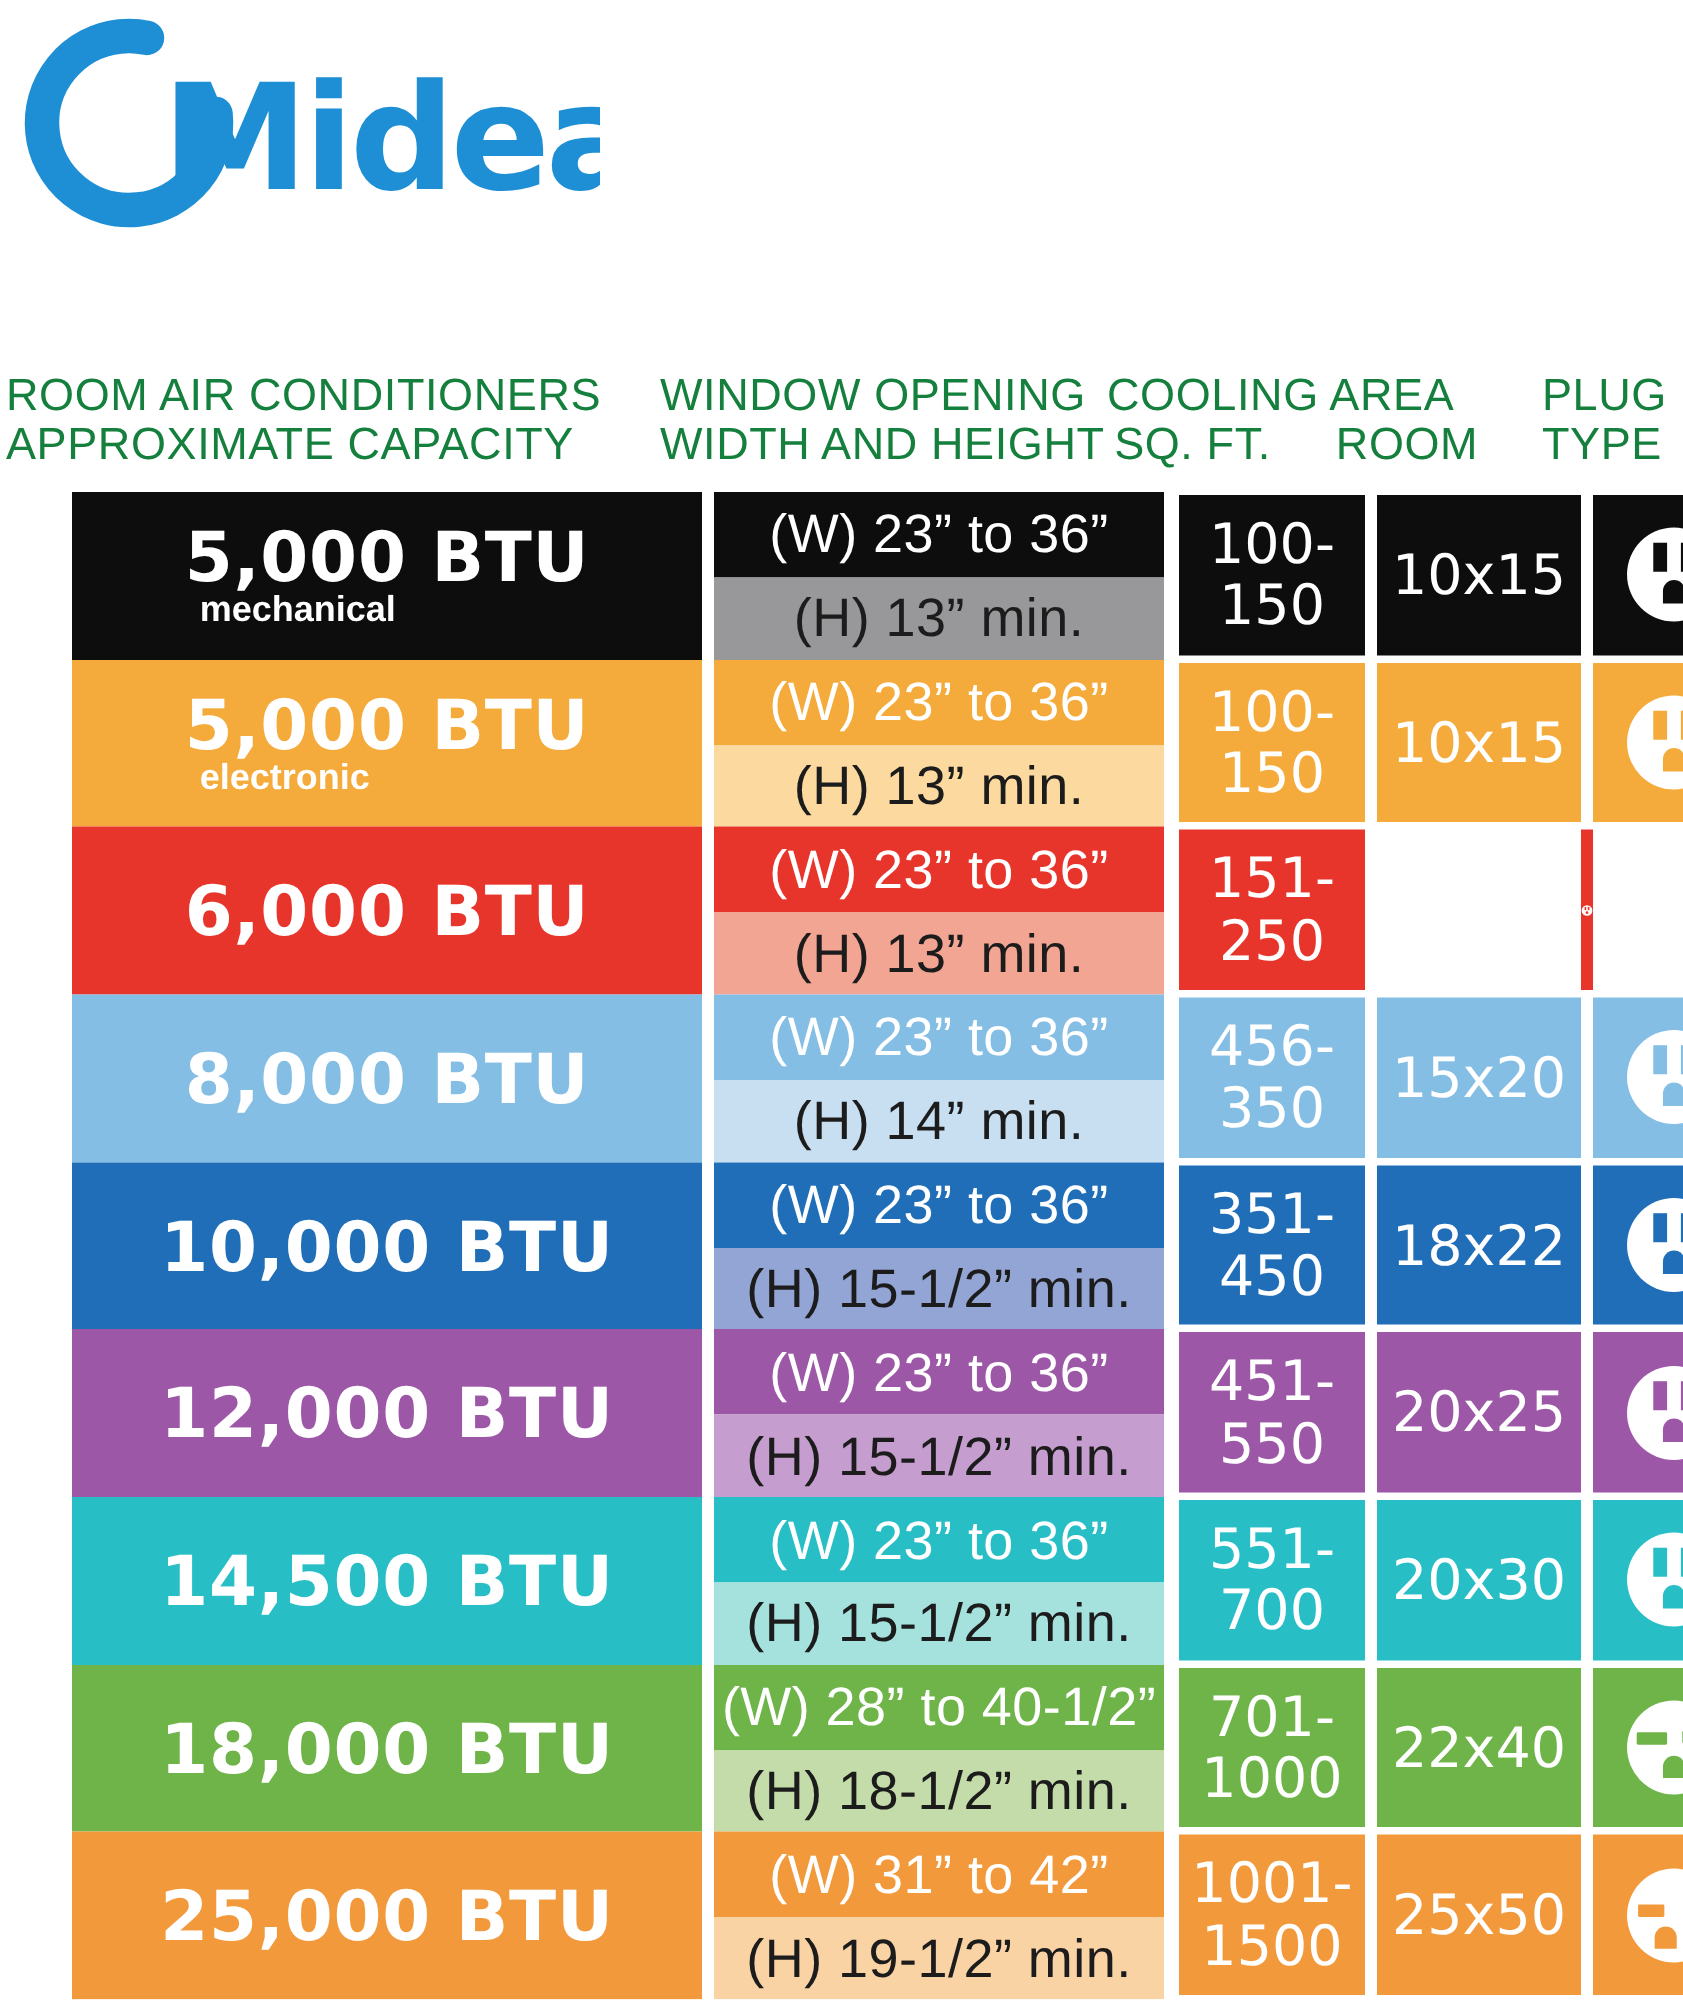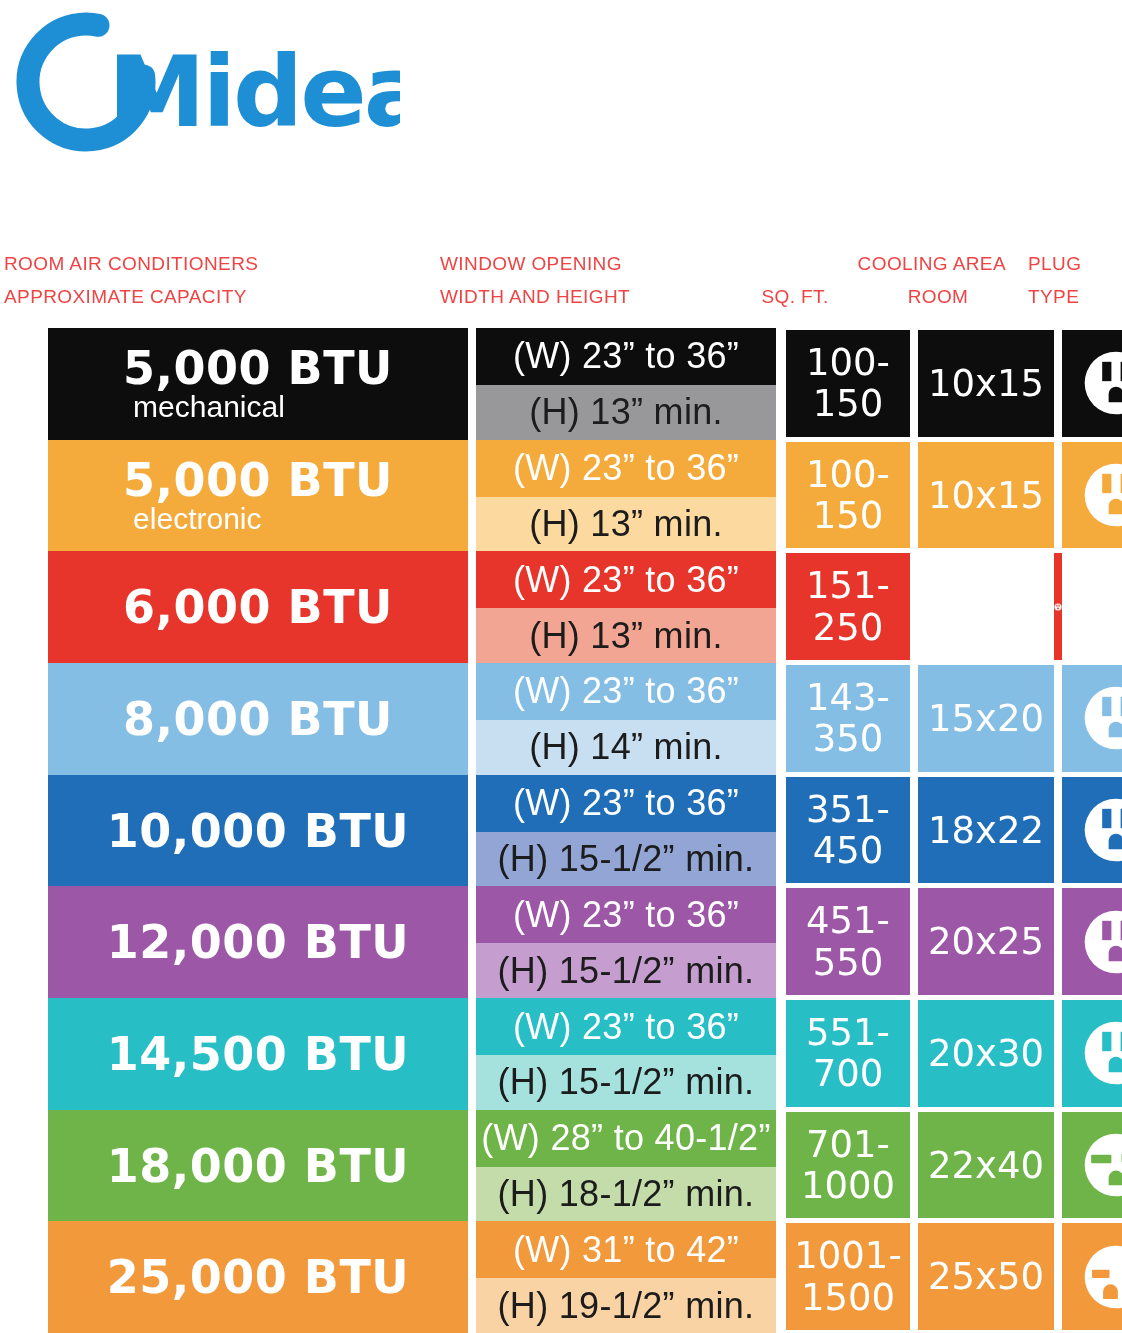"ROOM AIR CONDITIONERS" .hdr { color: #ef4444 -> #15803d; font-size: 19px -> 30px }
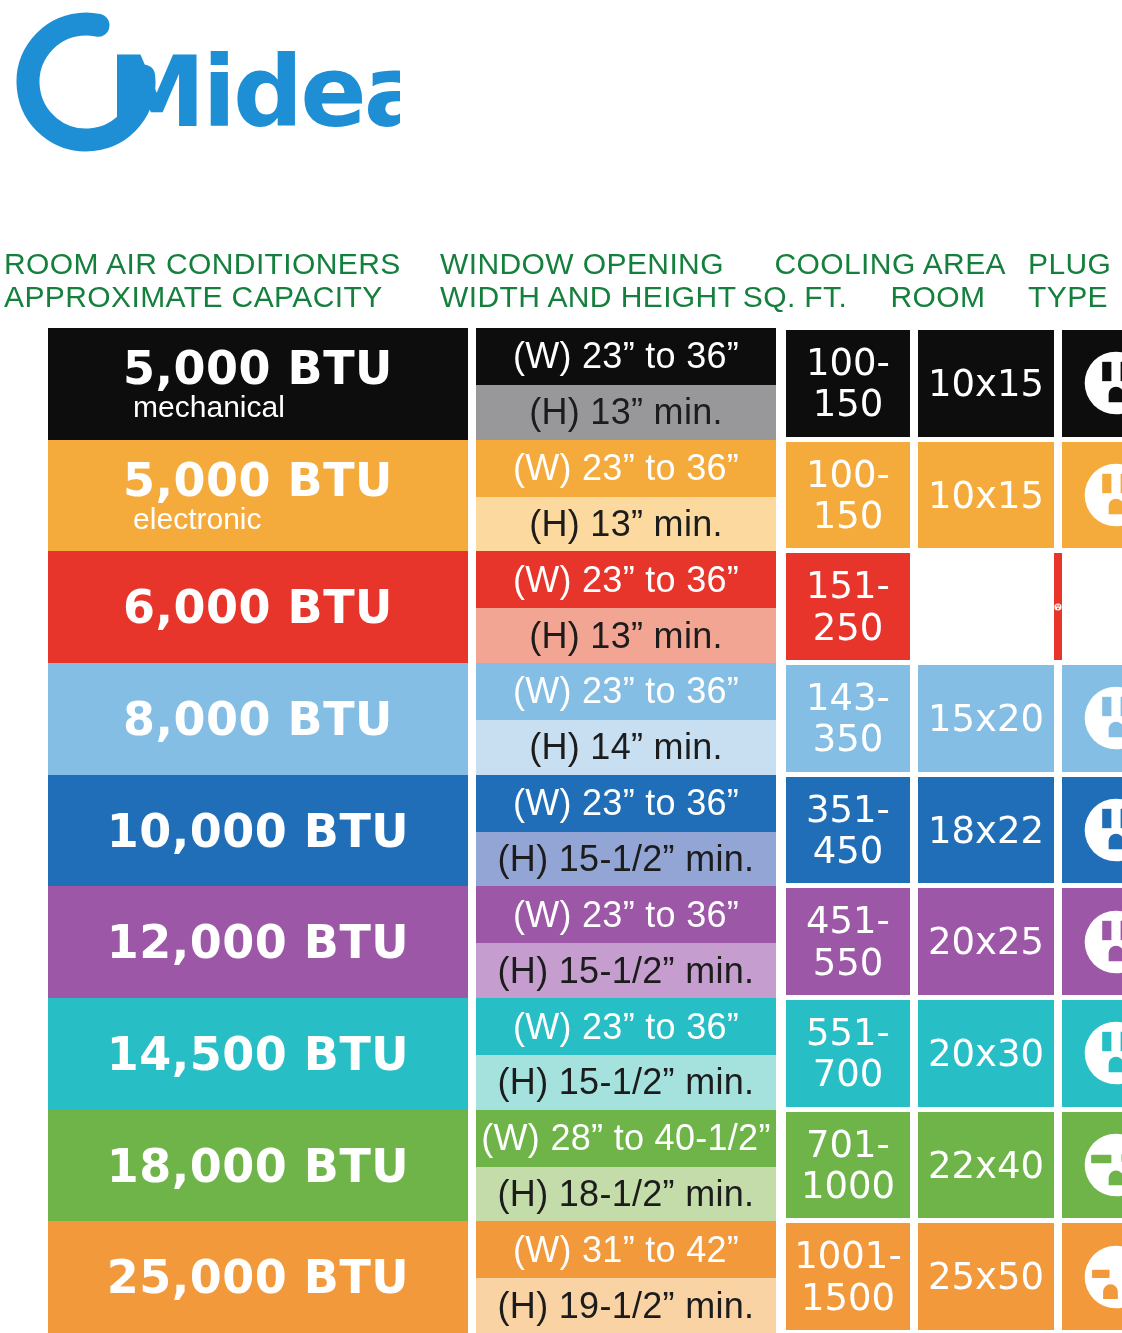"COOLING AREA" .hdr-cooling { text-align: right -> left }
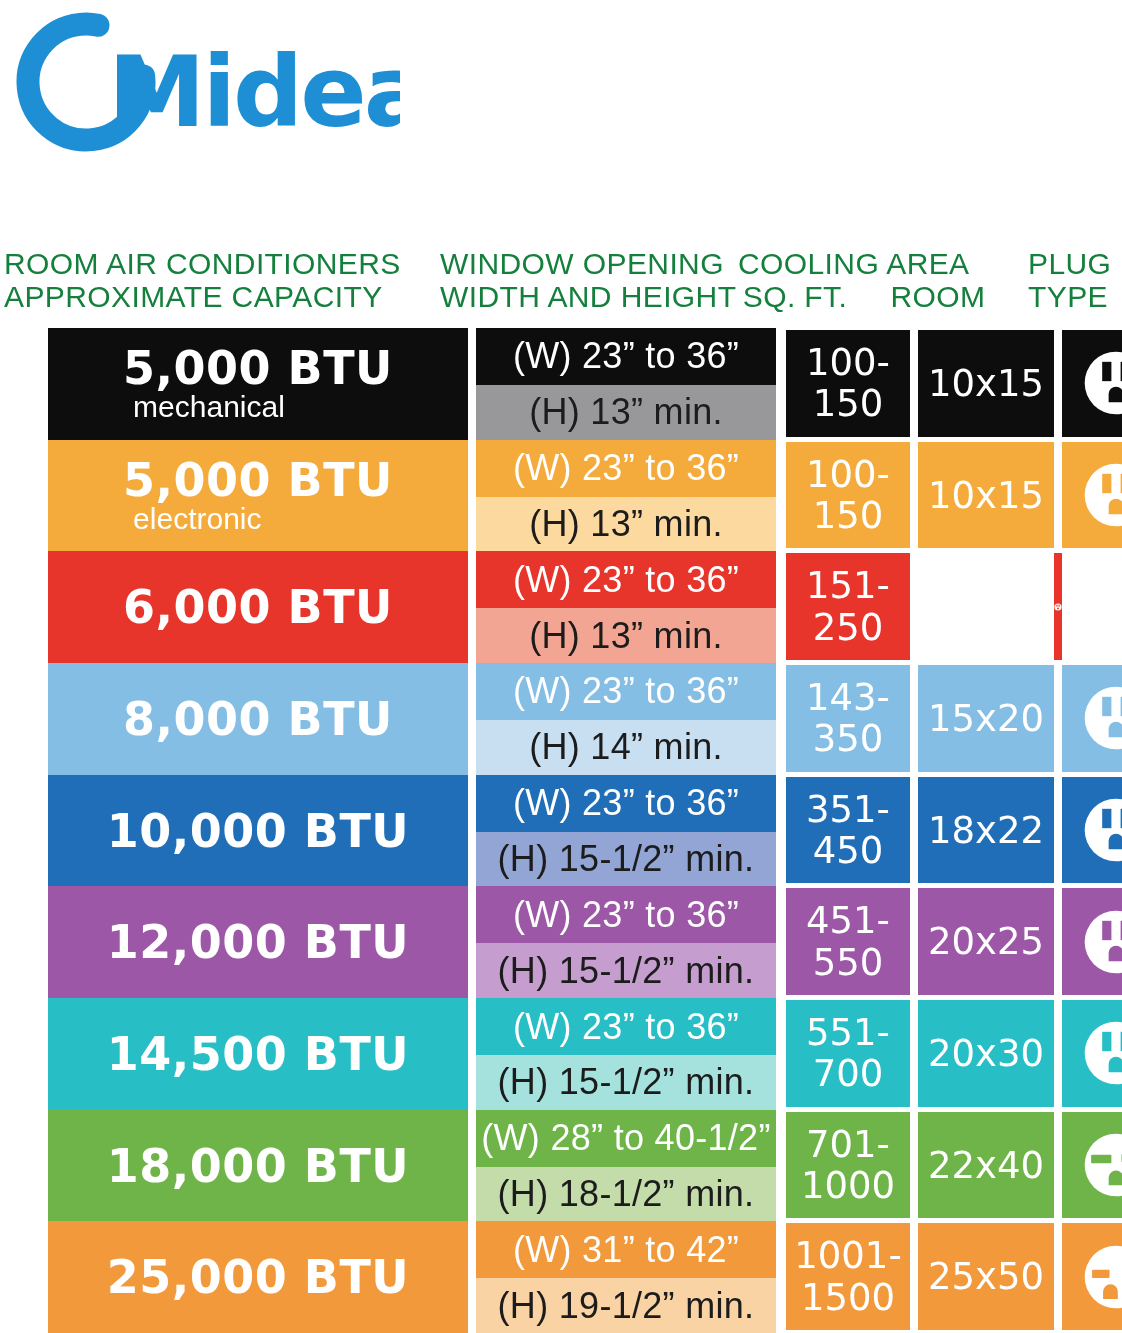"mechanical" .sub { font-size: 30px -> 24px; font-weight: none -> bold }
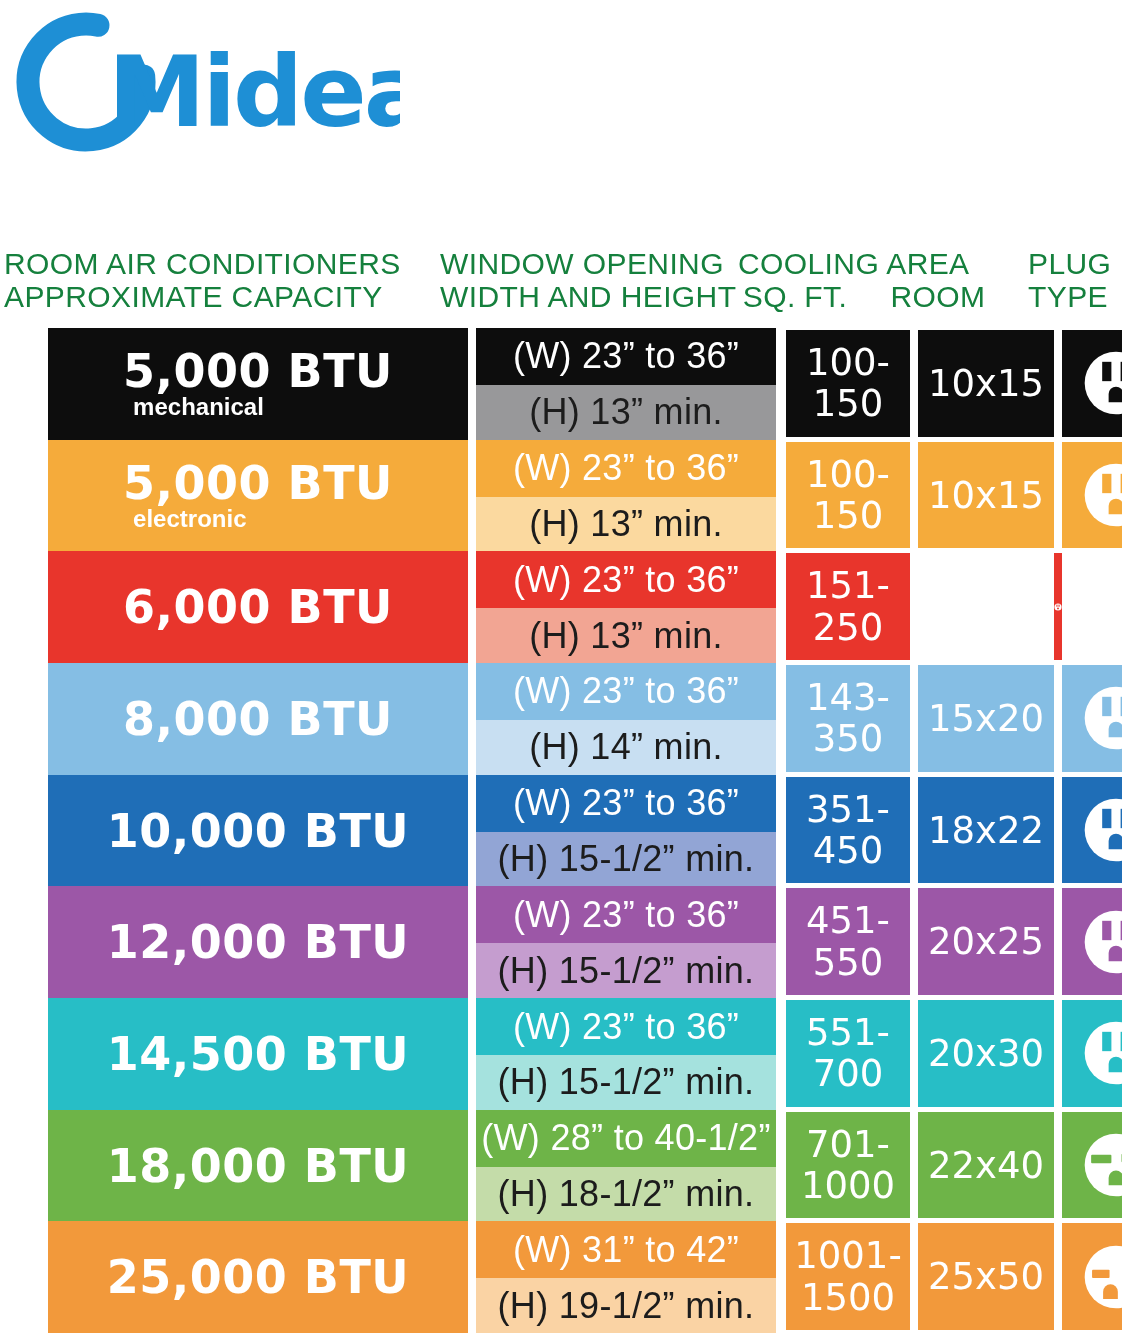"143-" div.l1 { text: 143- -> 456- }
